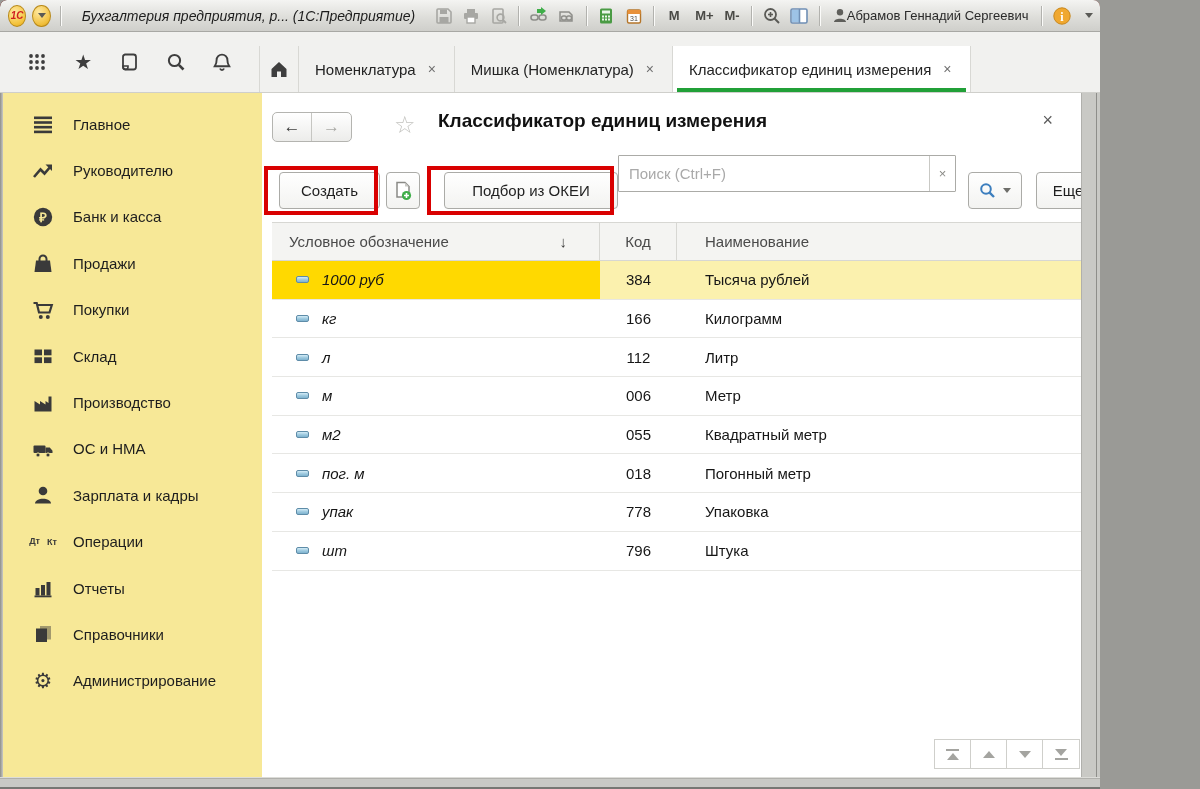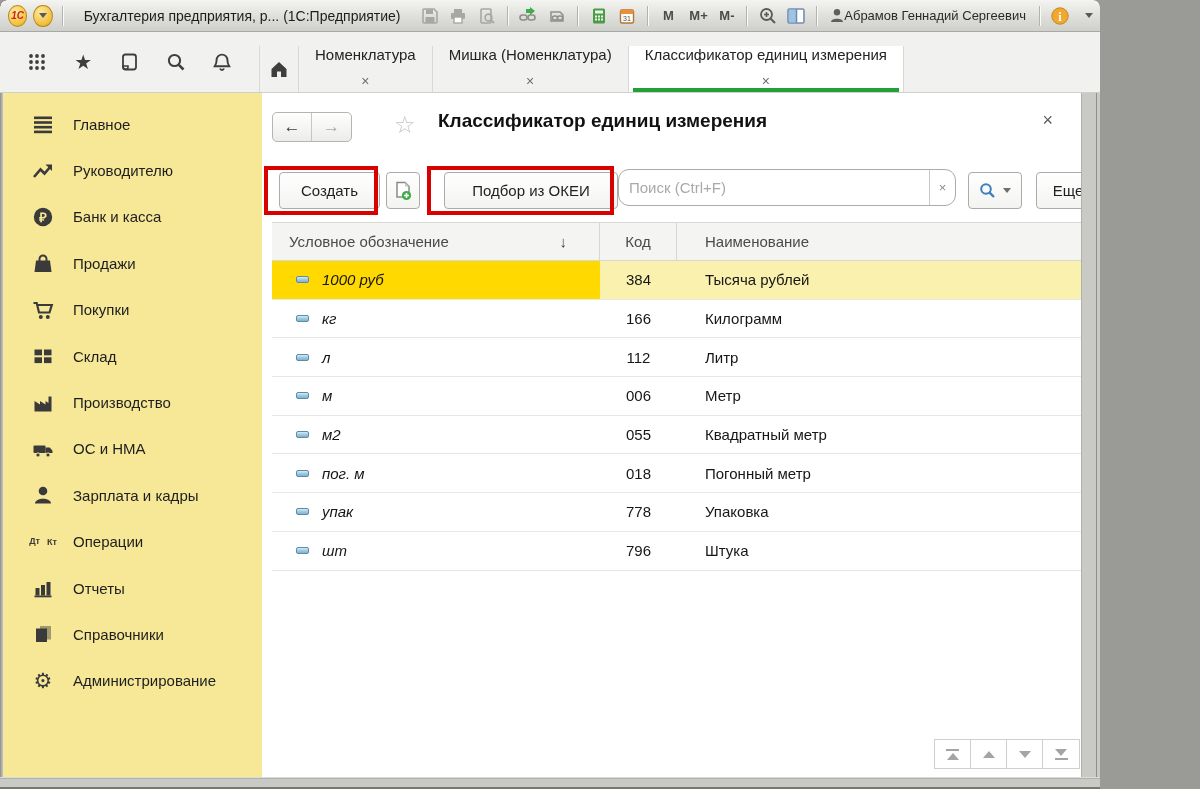"Бухгалтерия предприятия, р..." .tb-title { font-style: none -> italic }
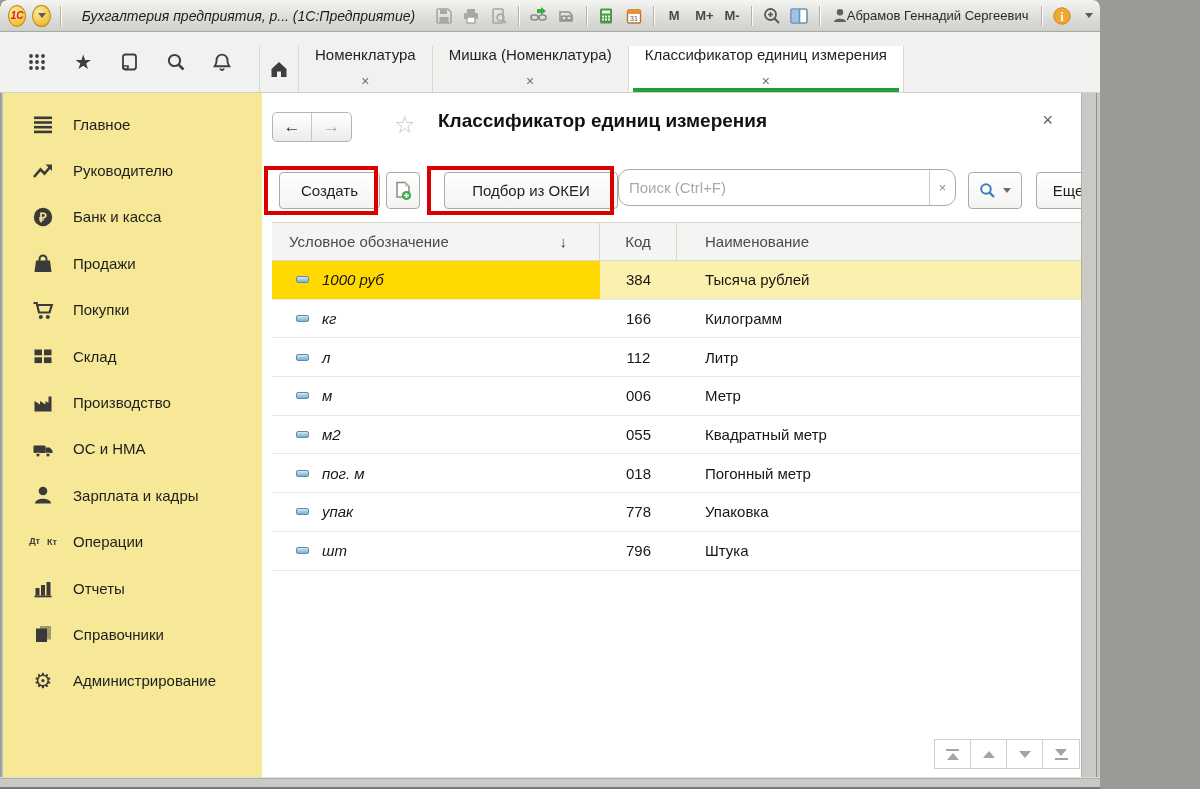"Номенклатура" .tab { flex-direction: column -> none }
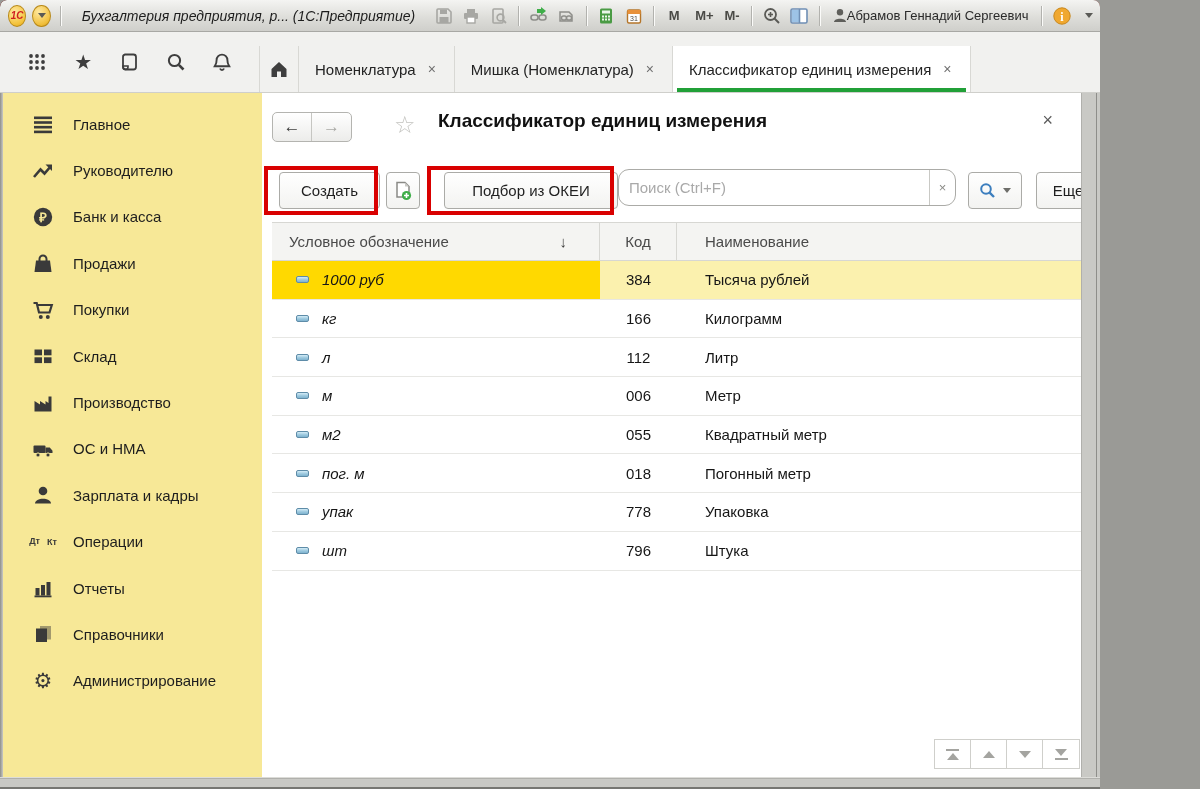"Поиск (Ctrl+F)" .search-wrap { border-radius: 11px -> 1px; top: 76px -> 62px }
